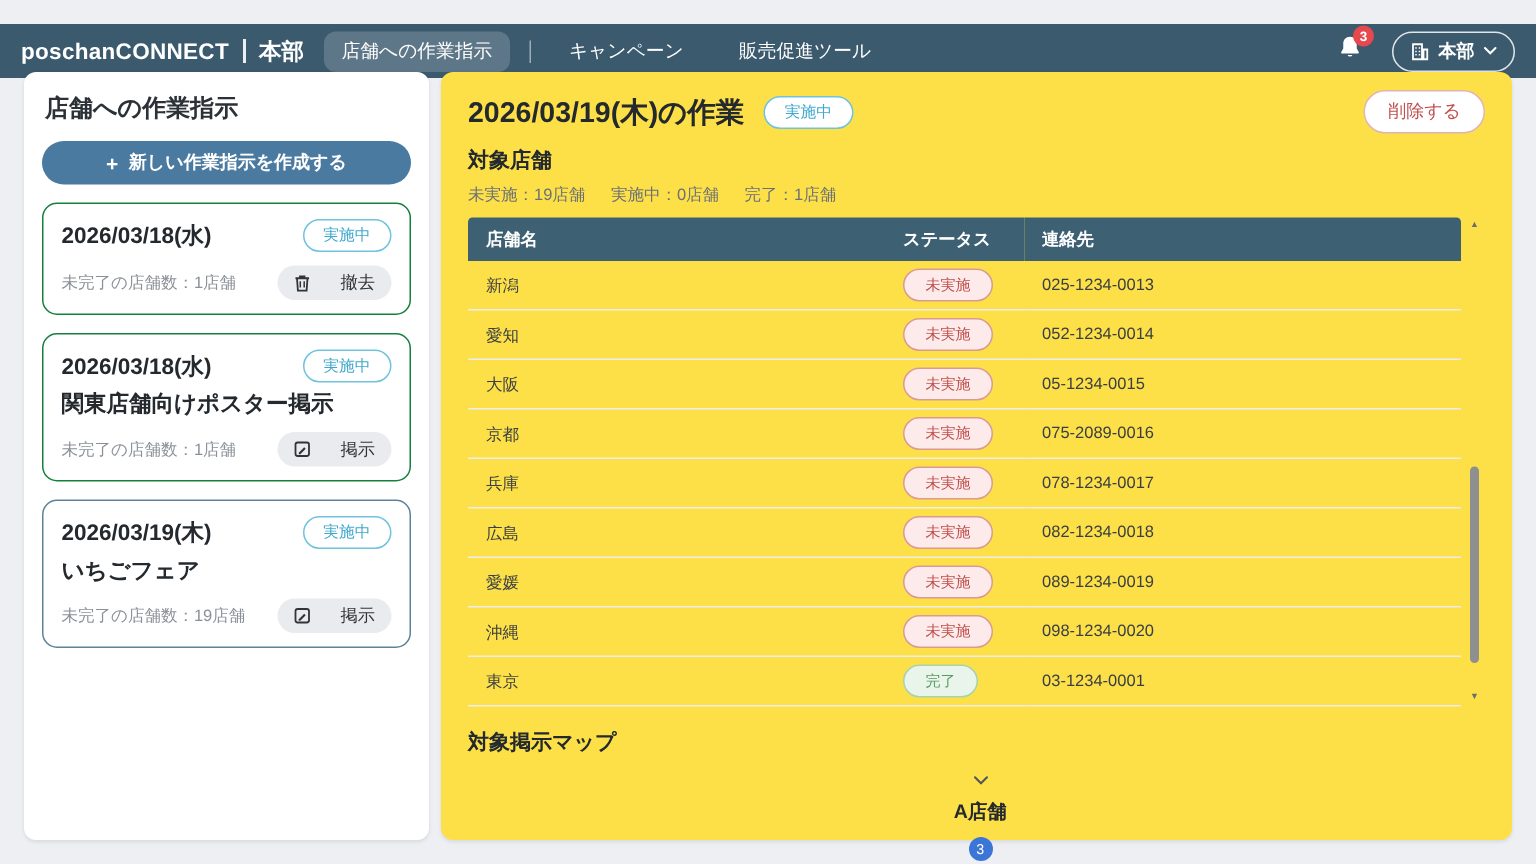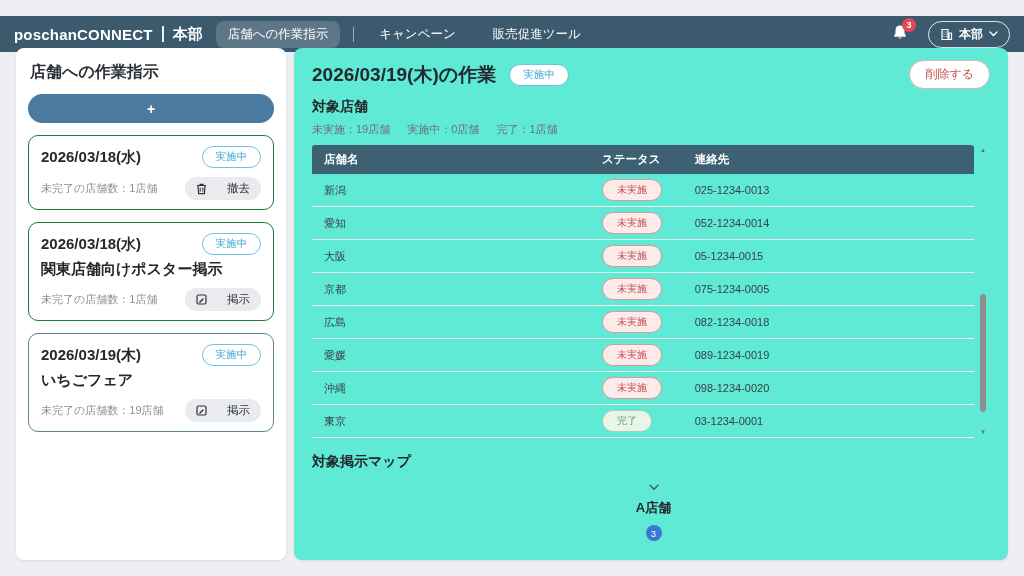"2026/03/19(木)の作業" .main { background: #5eead4 -> #fde047 }
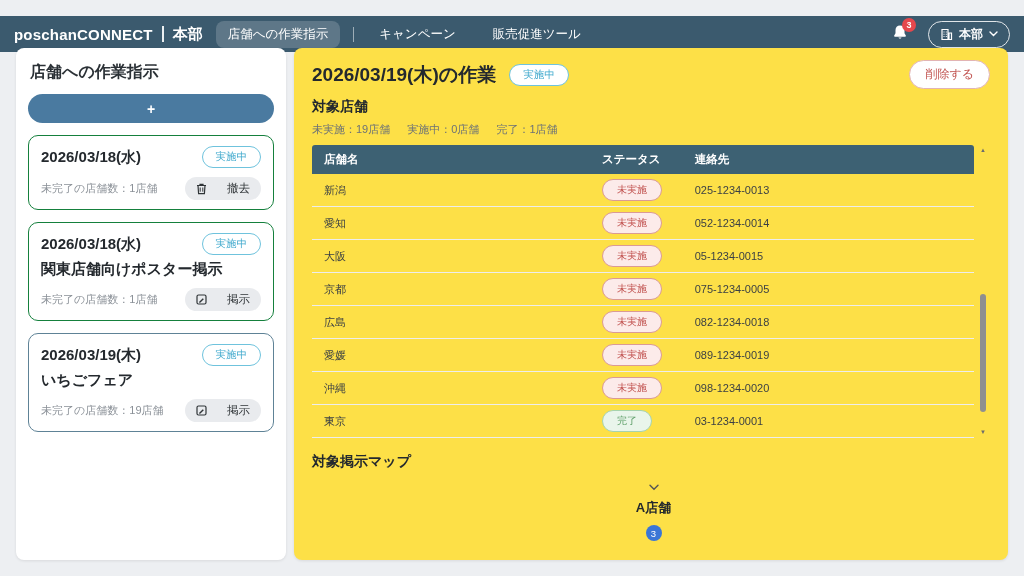"新しい作業指示を作成する" span { html: none -> <span>新しい作業指示を作成する</span> }
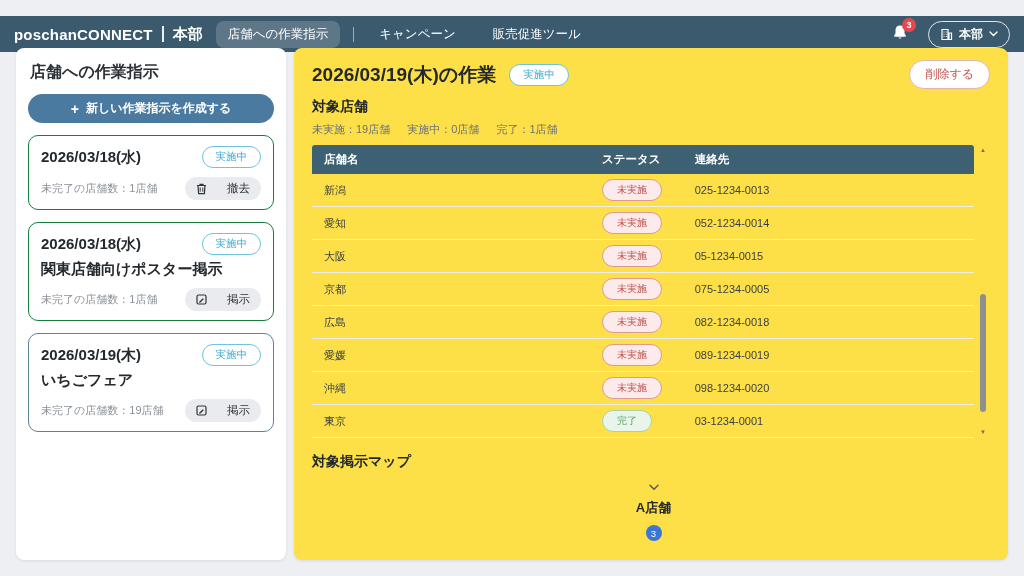"075-1234-0005" td { text: 075-1234-0005 -> 075-2089-0016 }
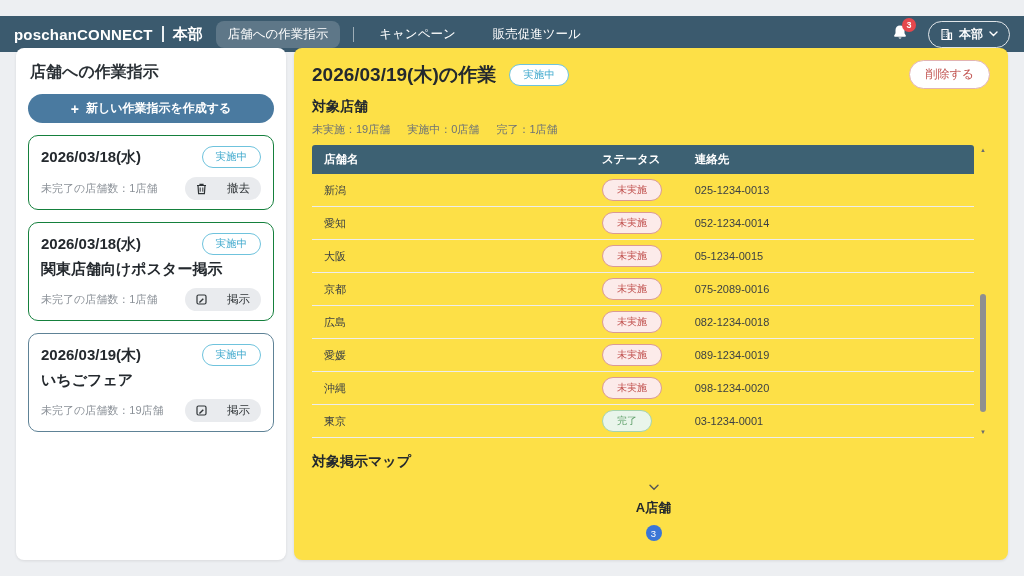"兵庫" tr { html: none -> <tr> <td>兵庫</td> <td><span>未実施</span></td> <td>078-1234-0017</td> </tr> }
